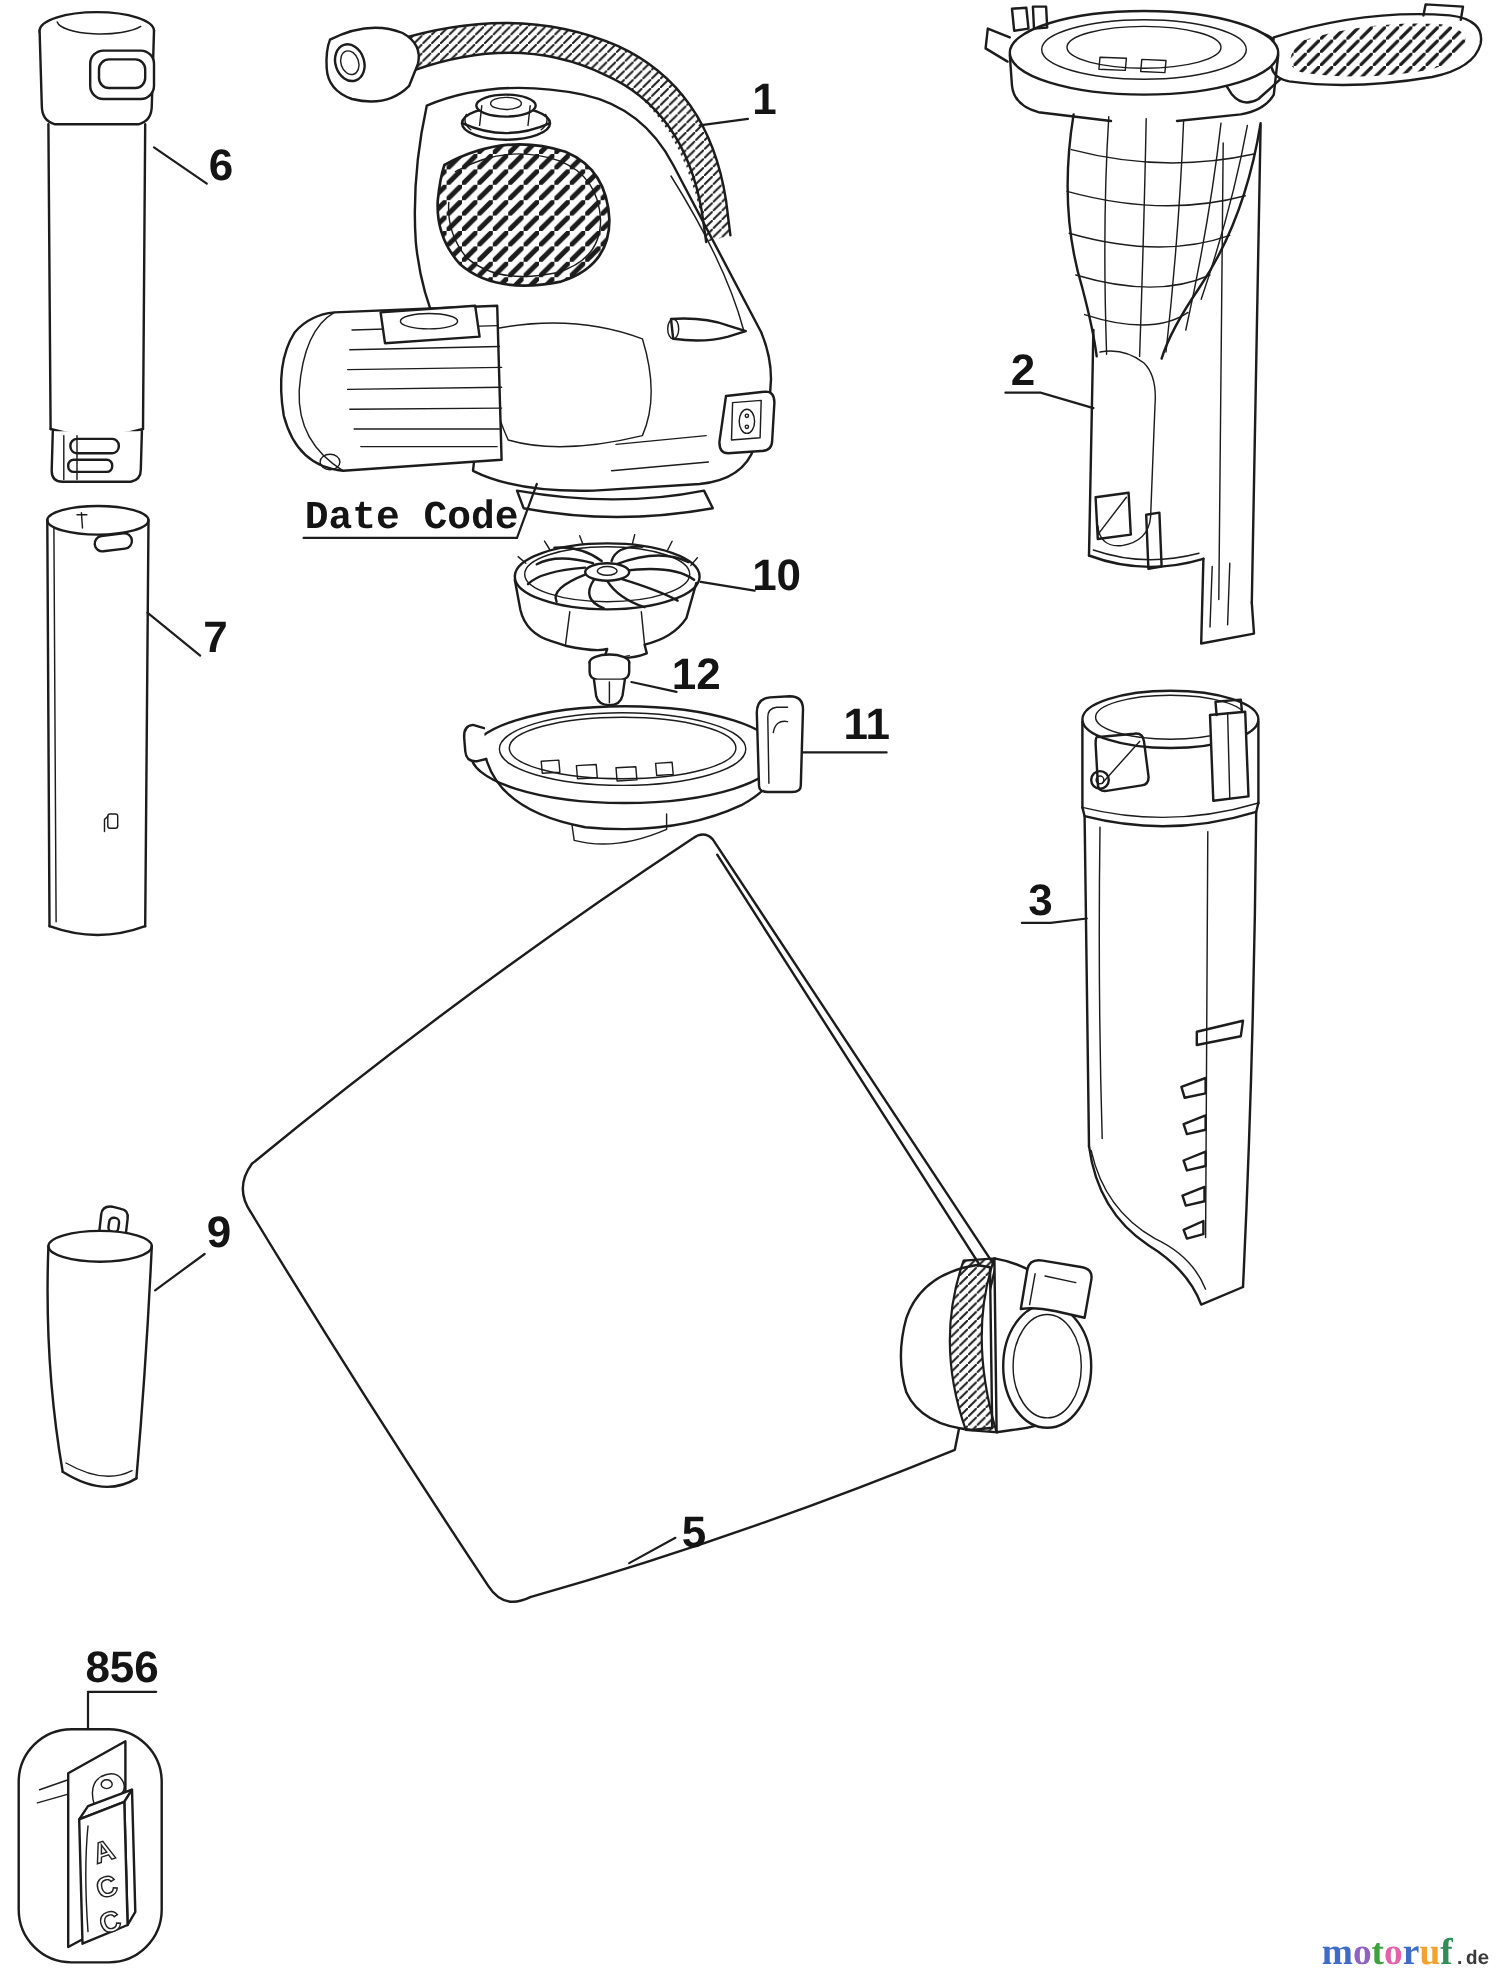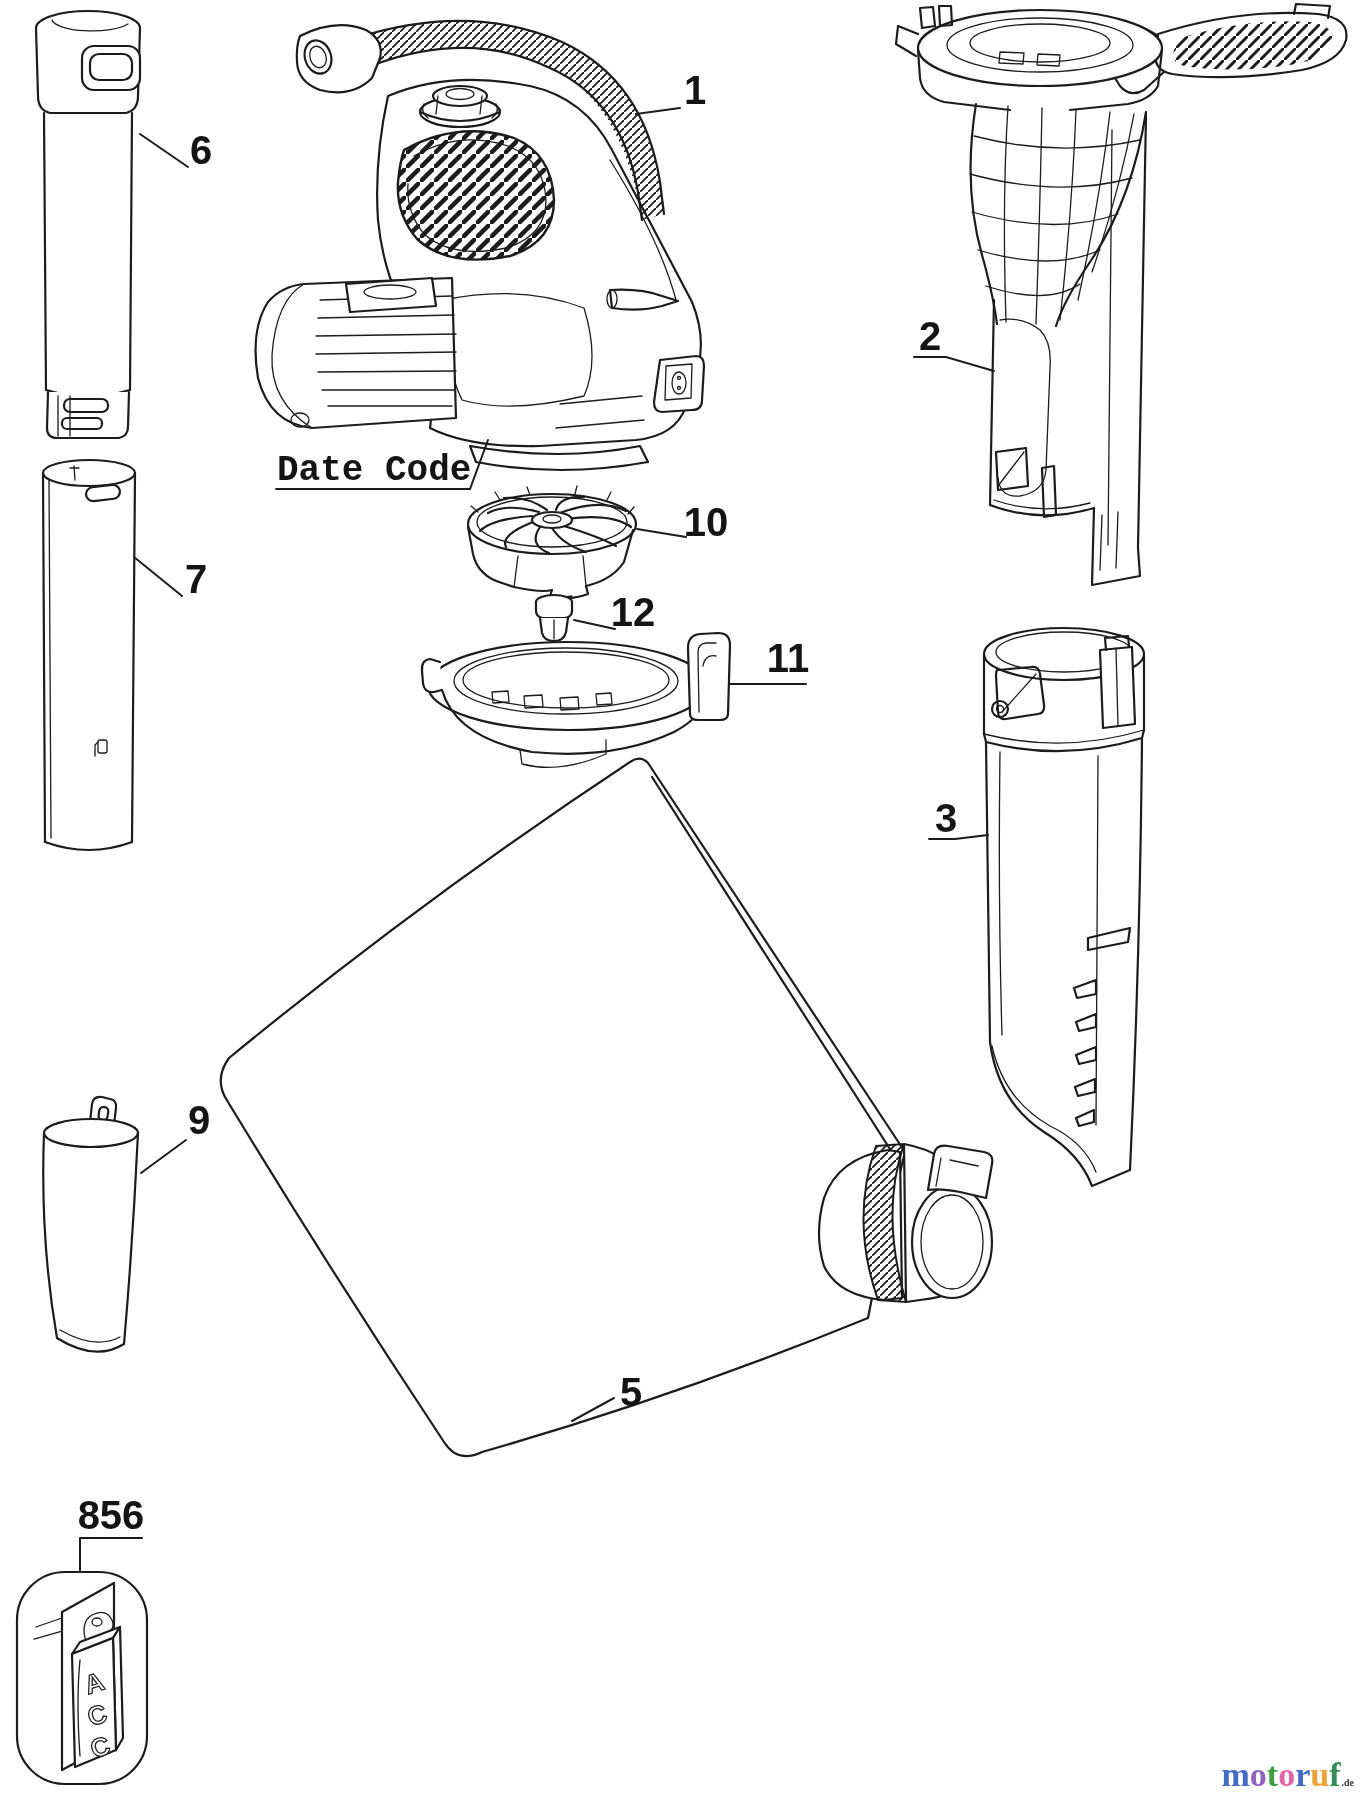".de" #watermark .suffix { font-family: none -> Liberation Mono, monospace; font-size: 10px -> 18px }
